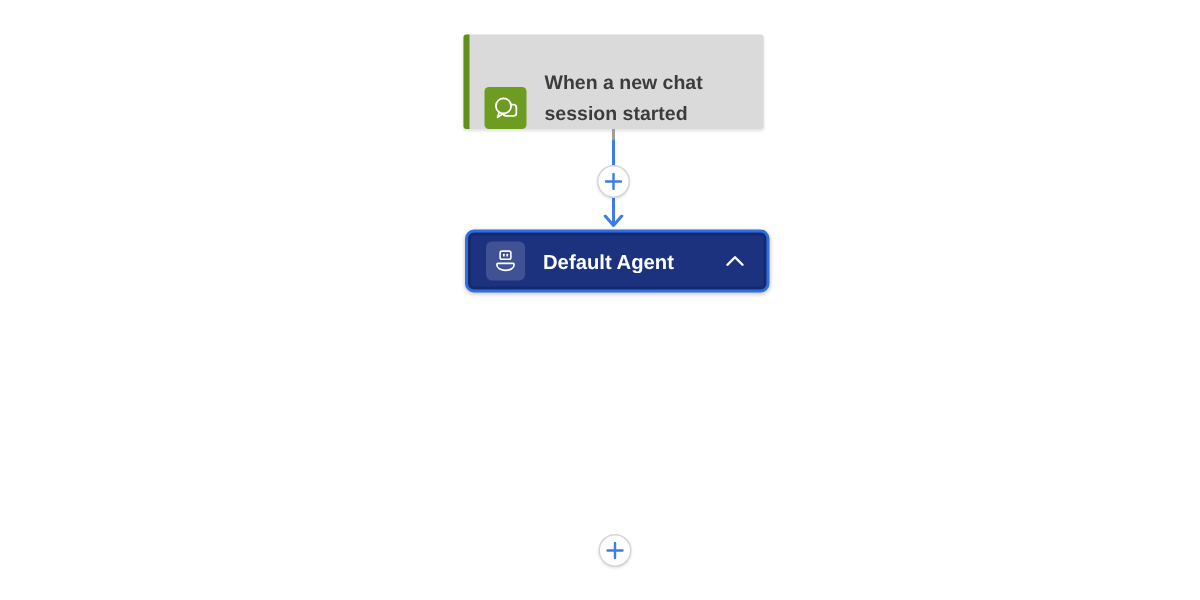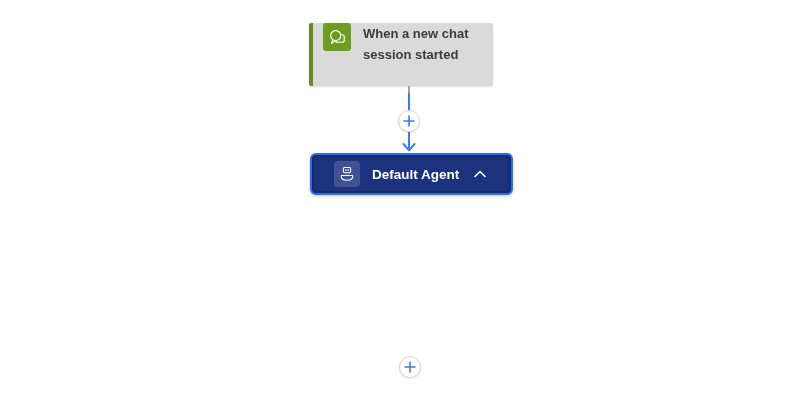"When a new chat session" .trigger-card { align-items: flex-start -> flex-end; width: 184px -> 200px }
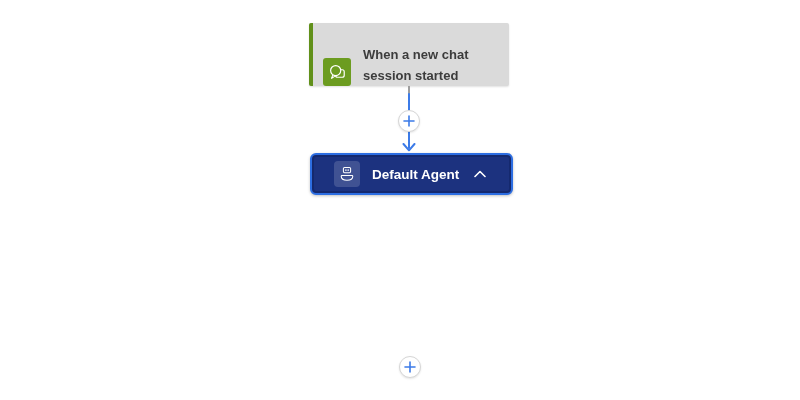"Default Agent" .agent-header { padding: 0 22px -> 0 12px }
